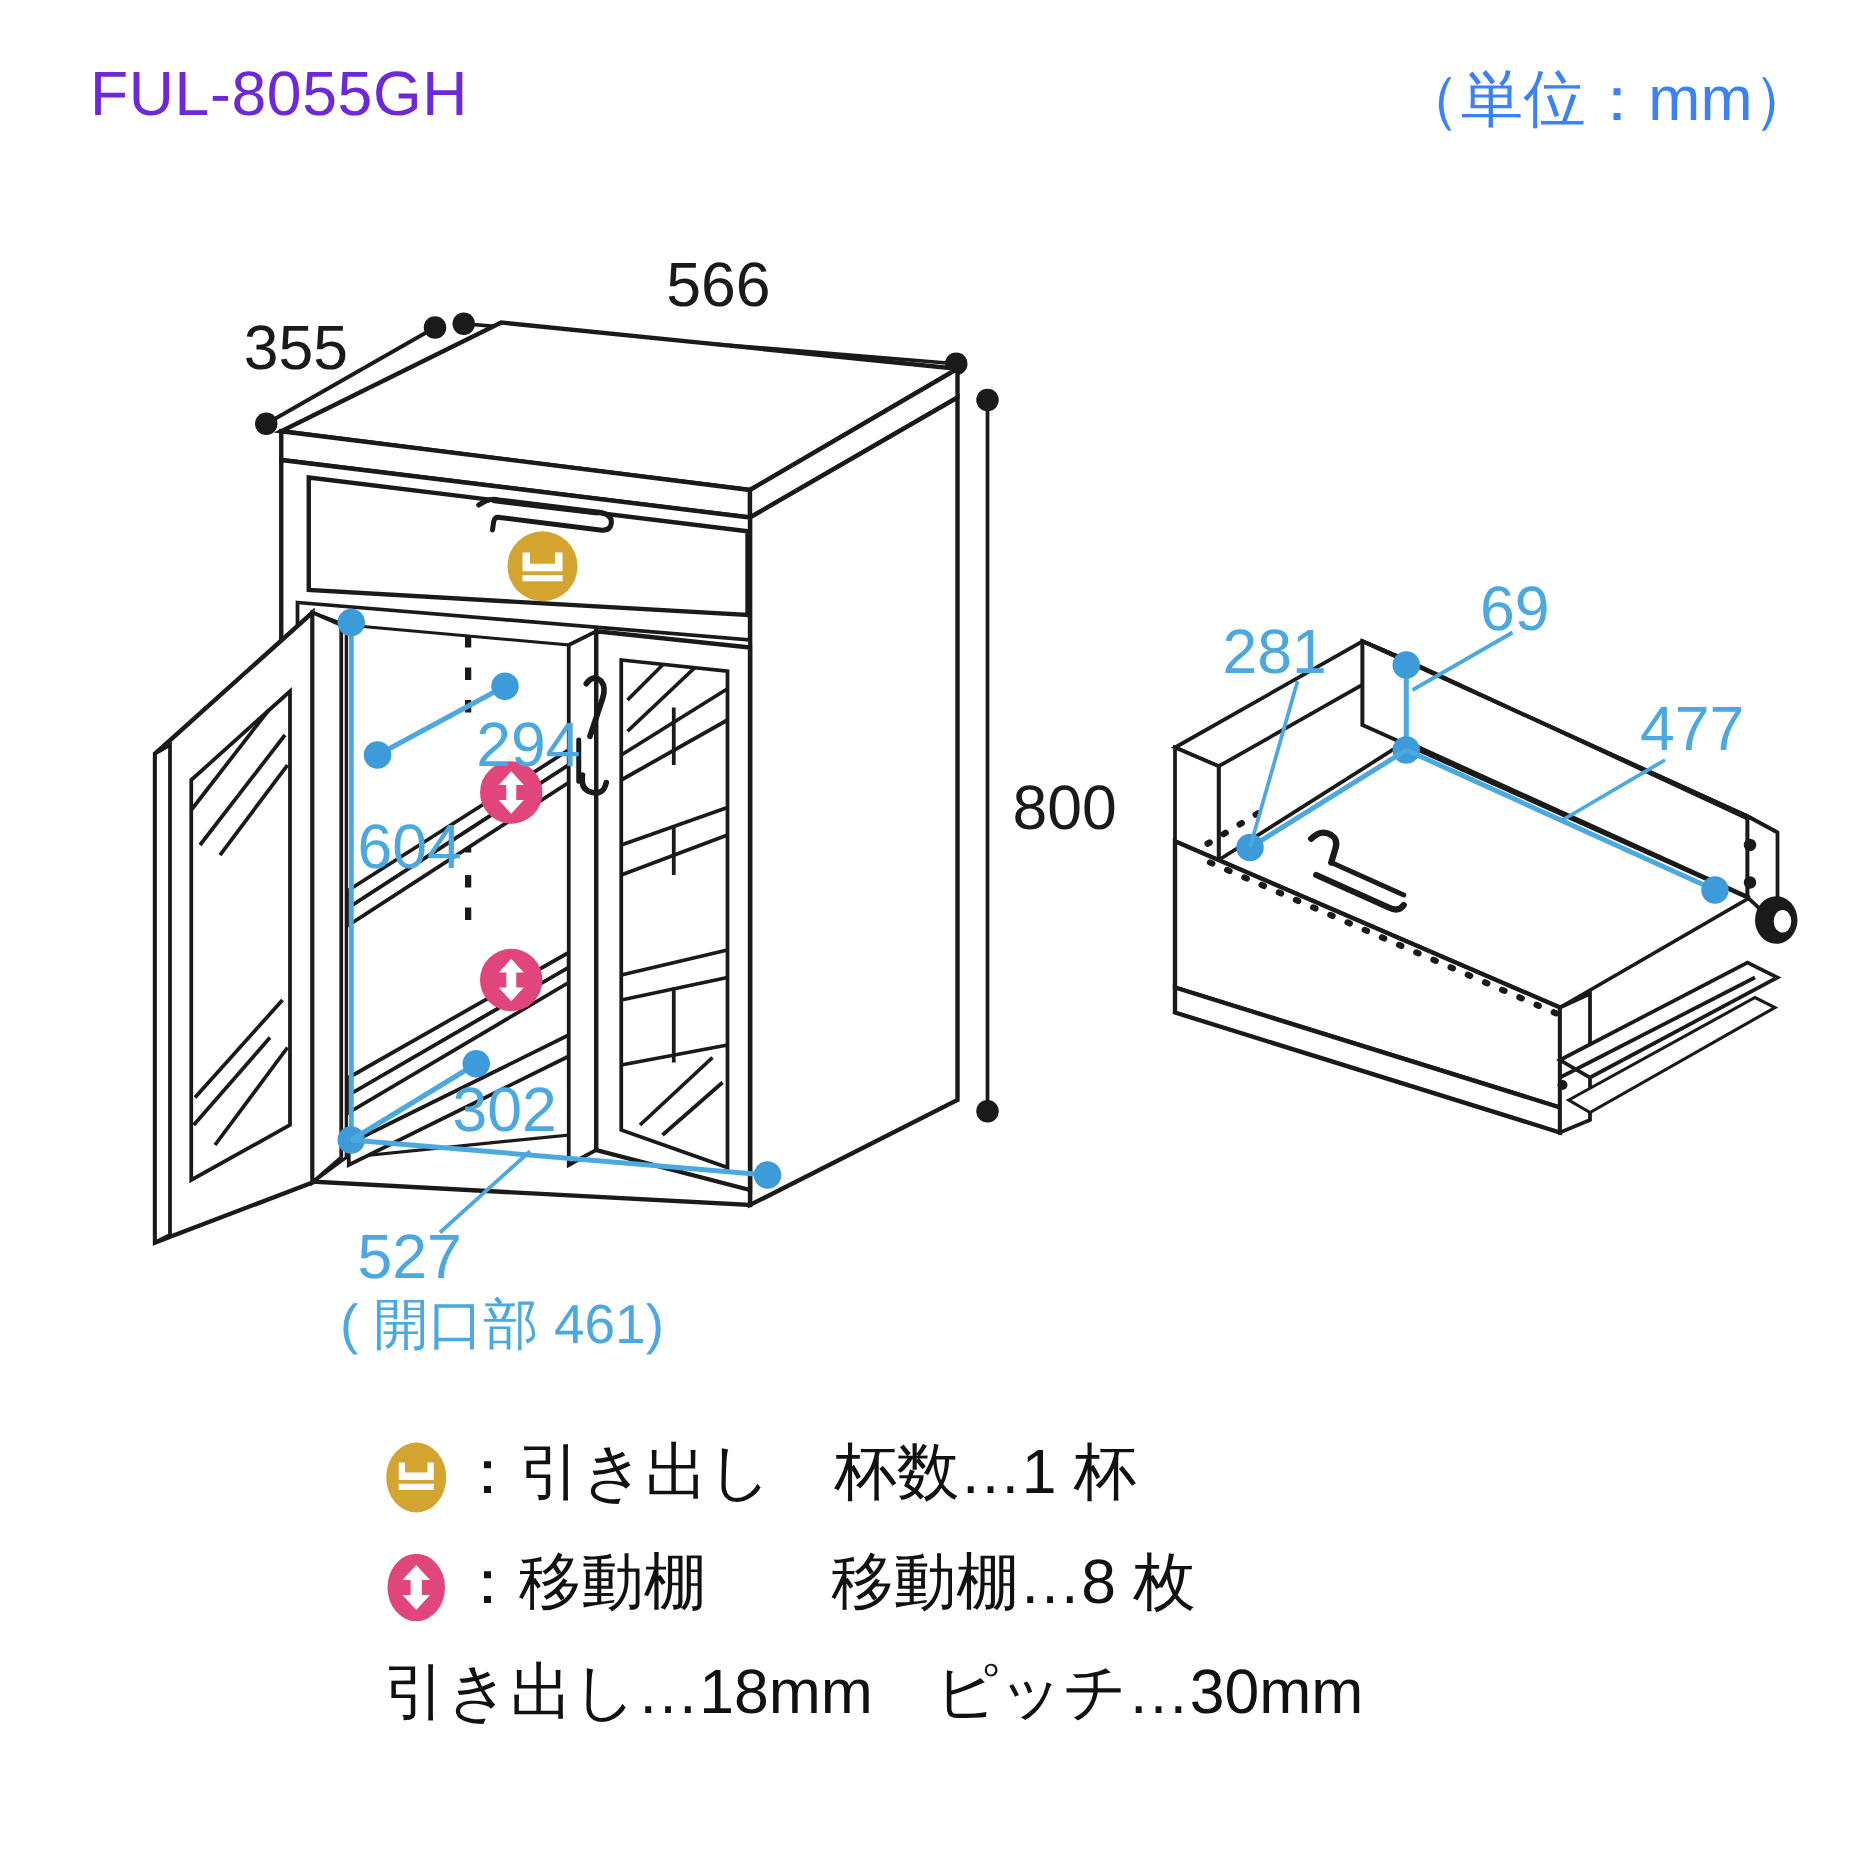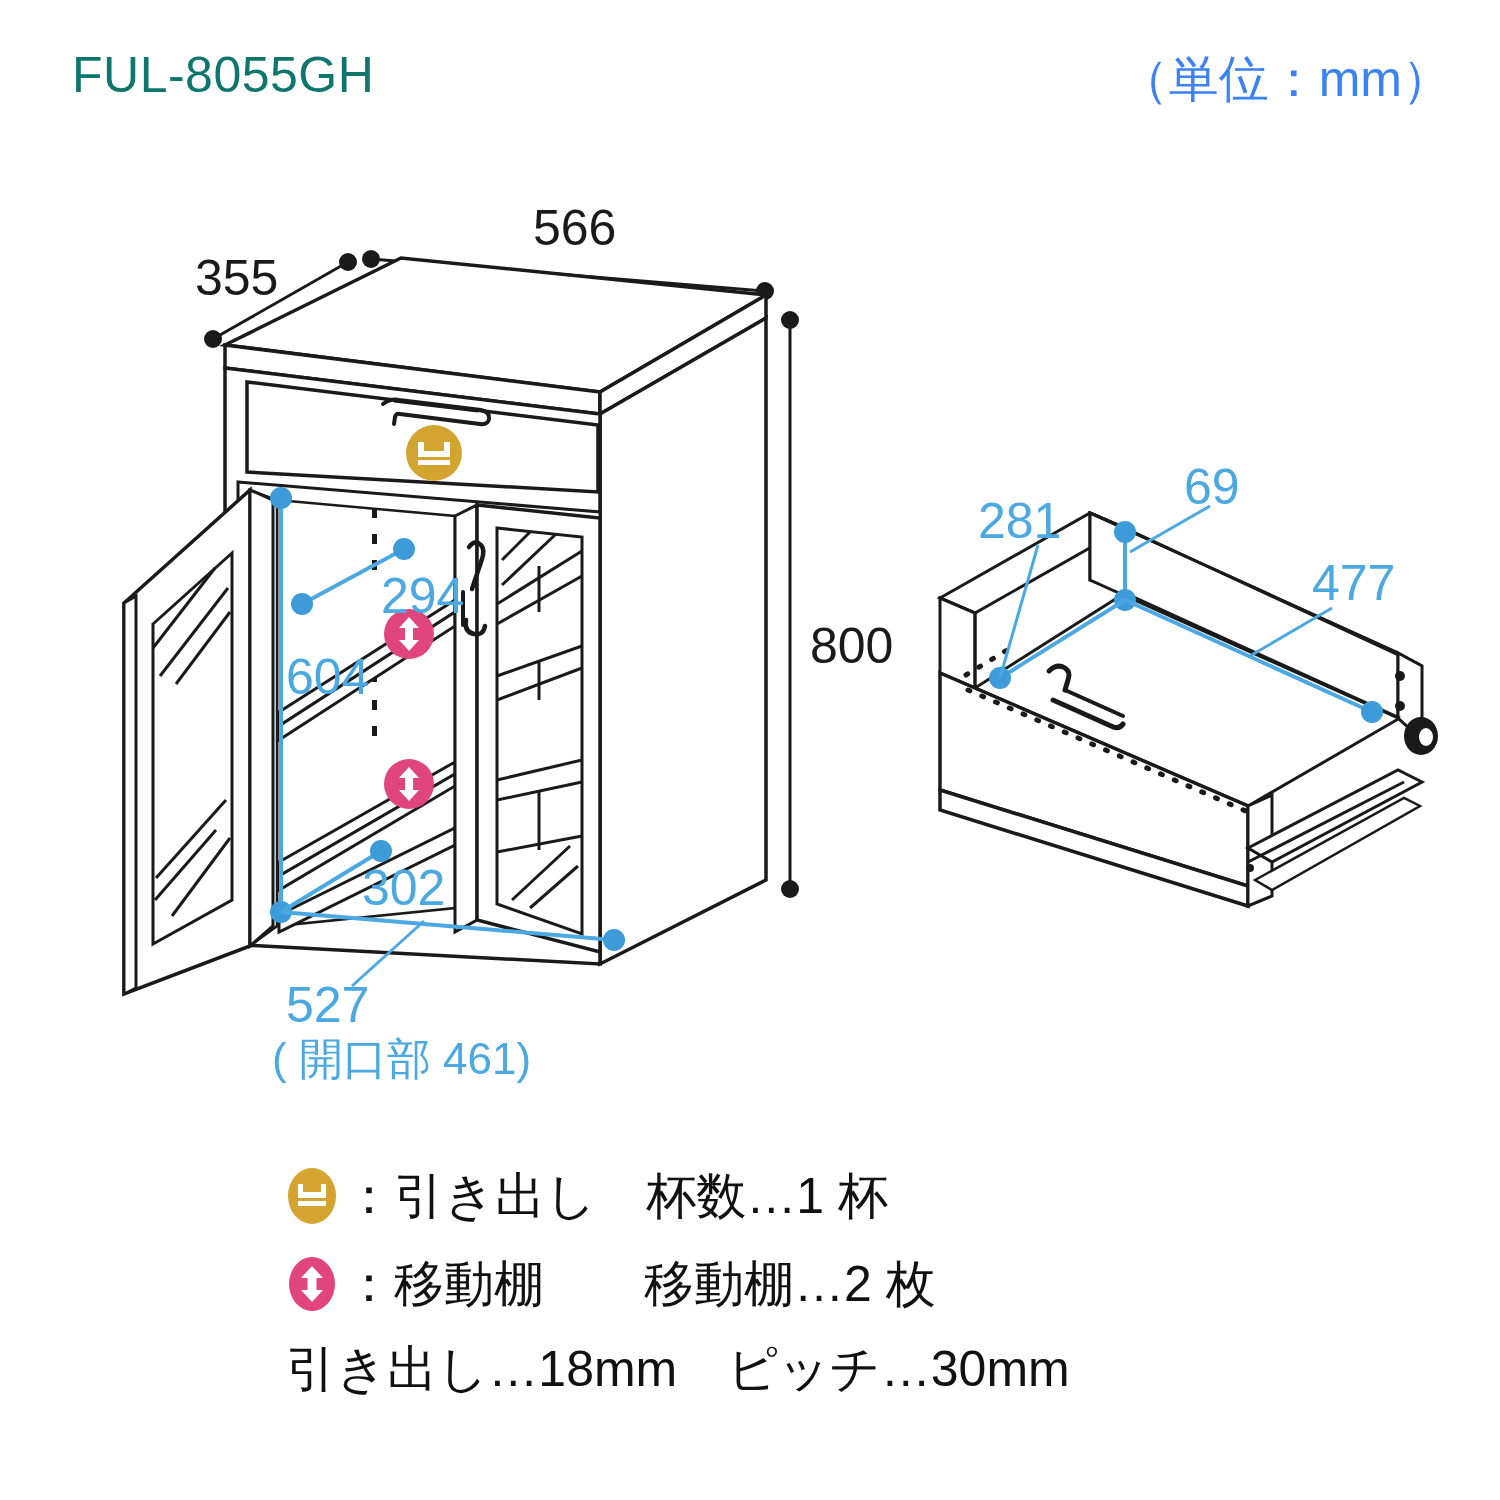"FUL-8055GH" .hdr-title { color: #0f766e -> #6d28d9 }
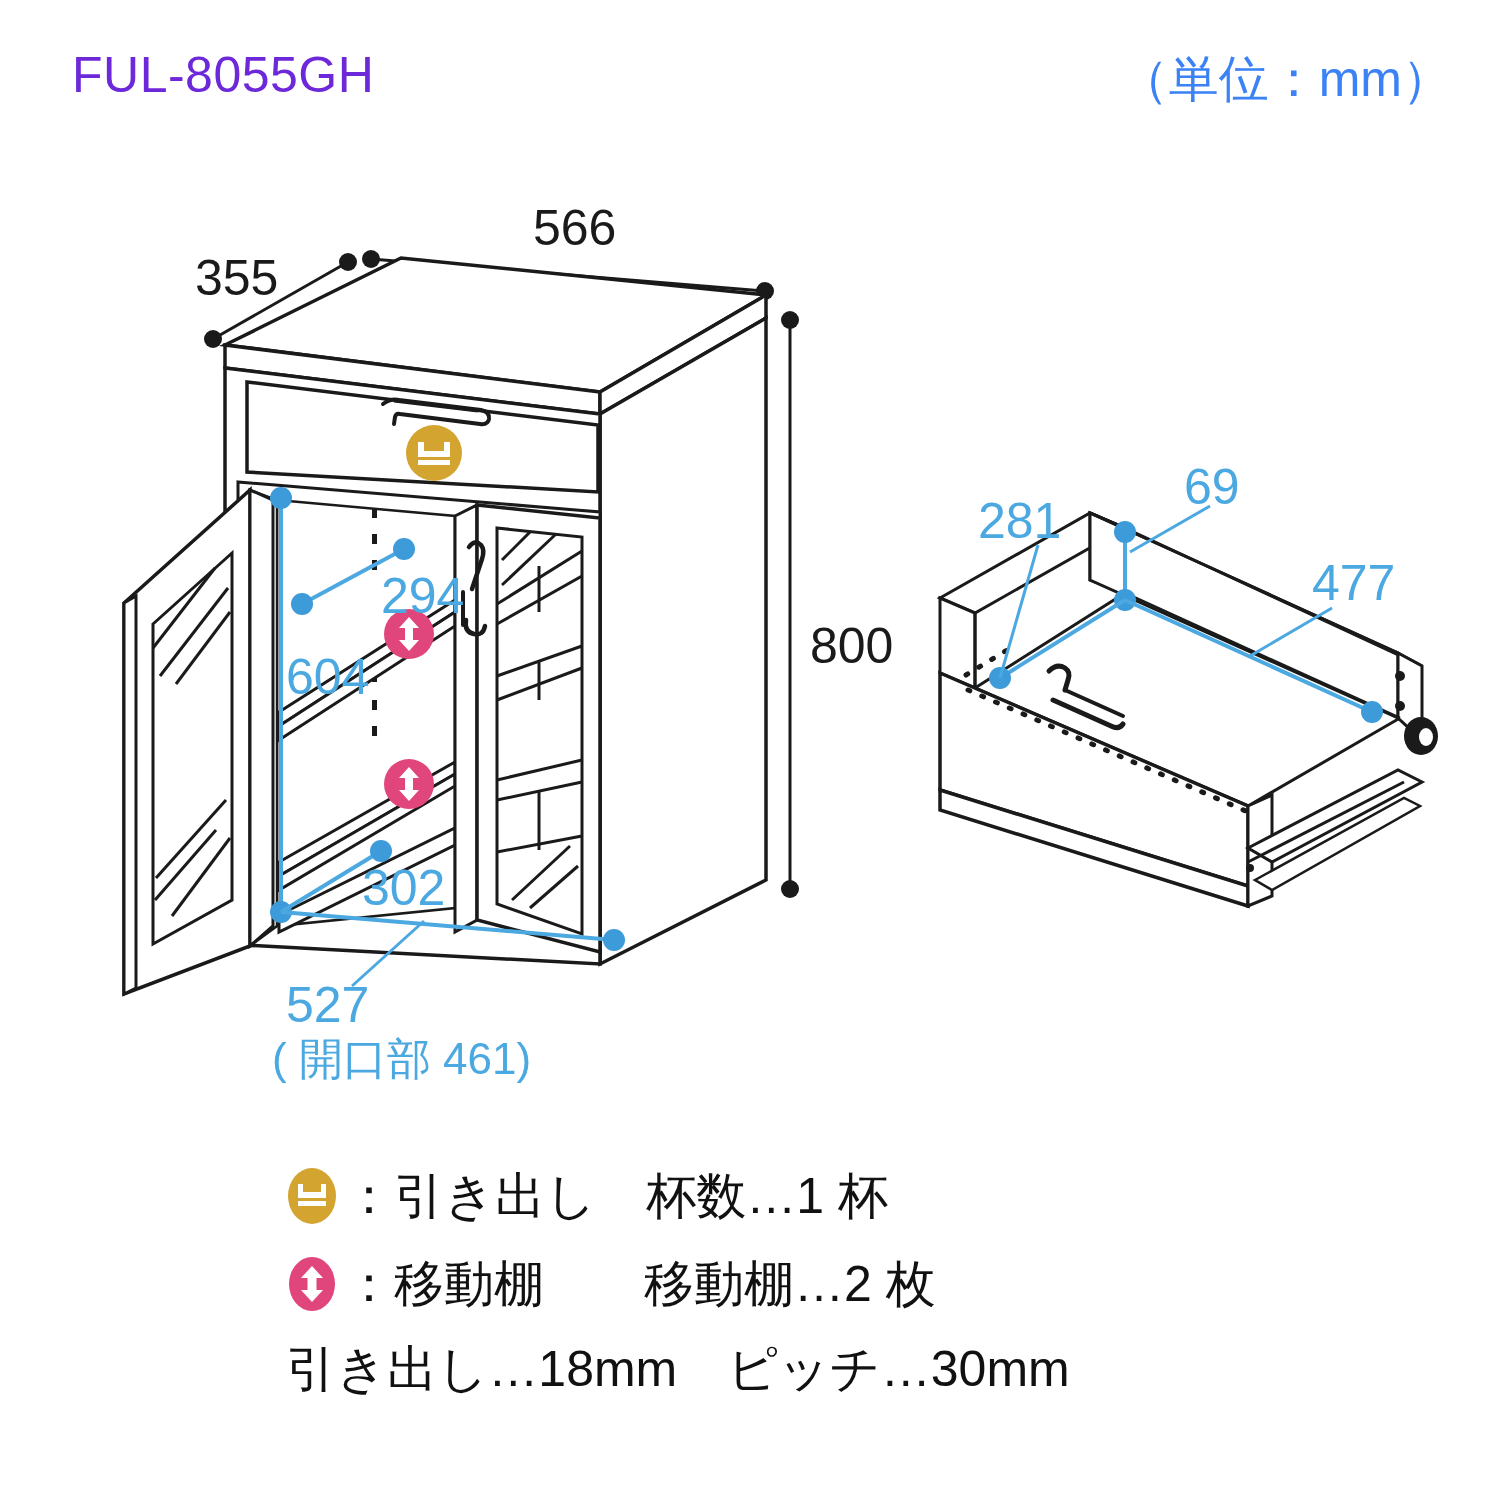"：引き出し 杯数…1 杯" .note-row { align-items: center -> flex-start; margin-left: none -> 21px }
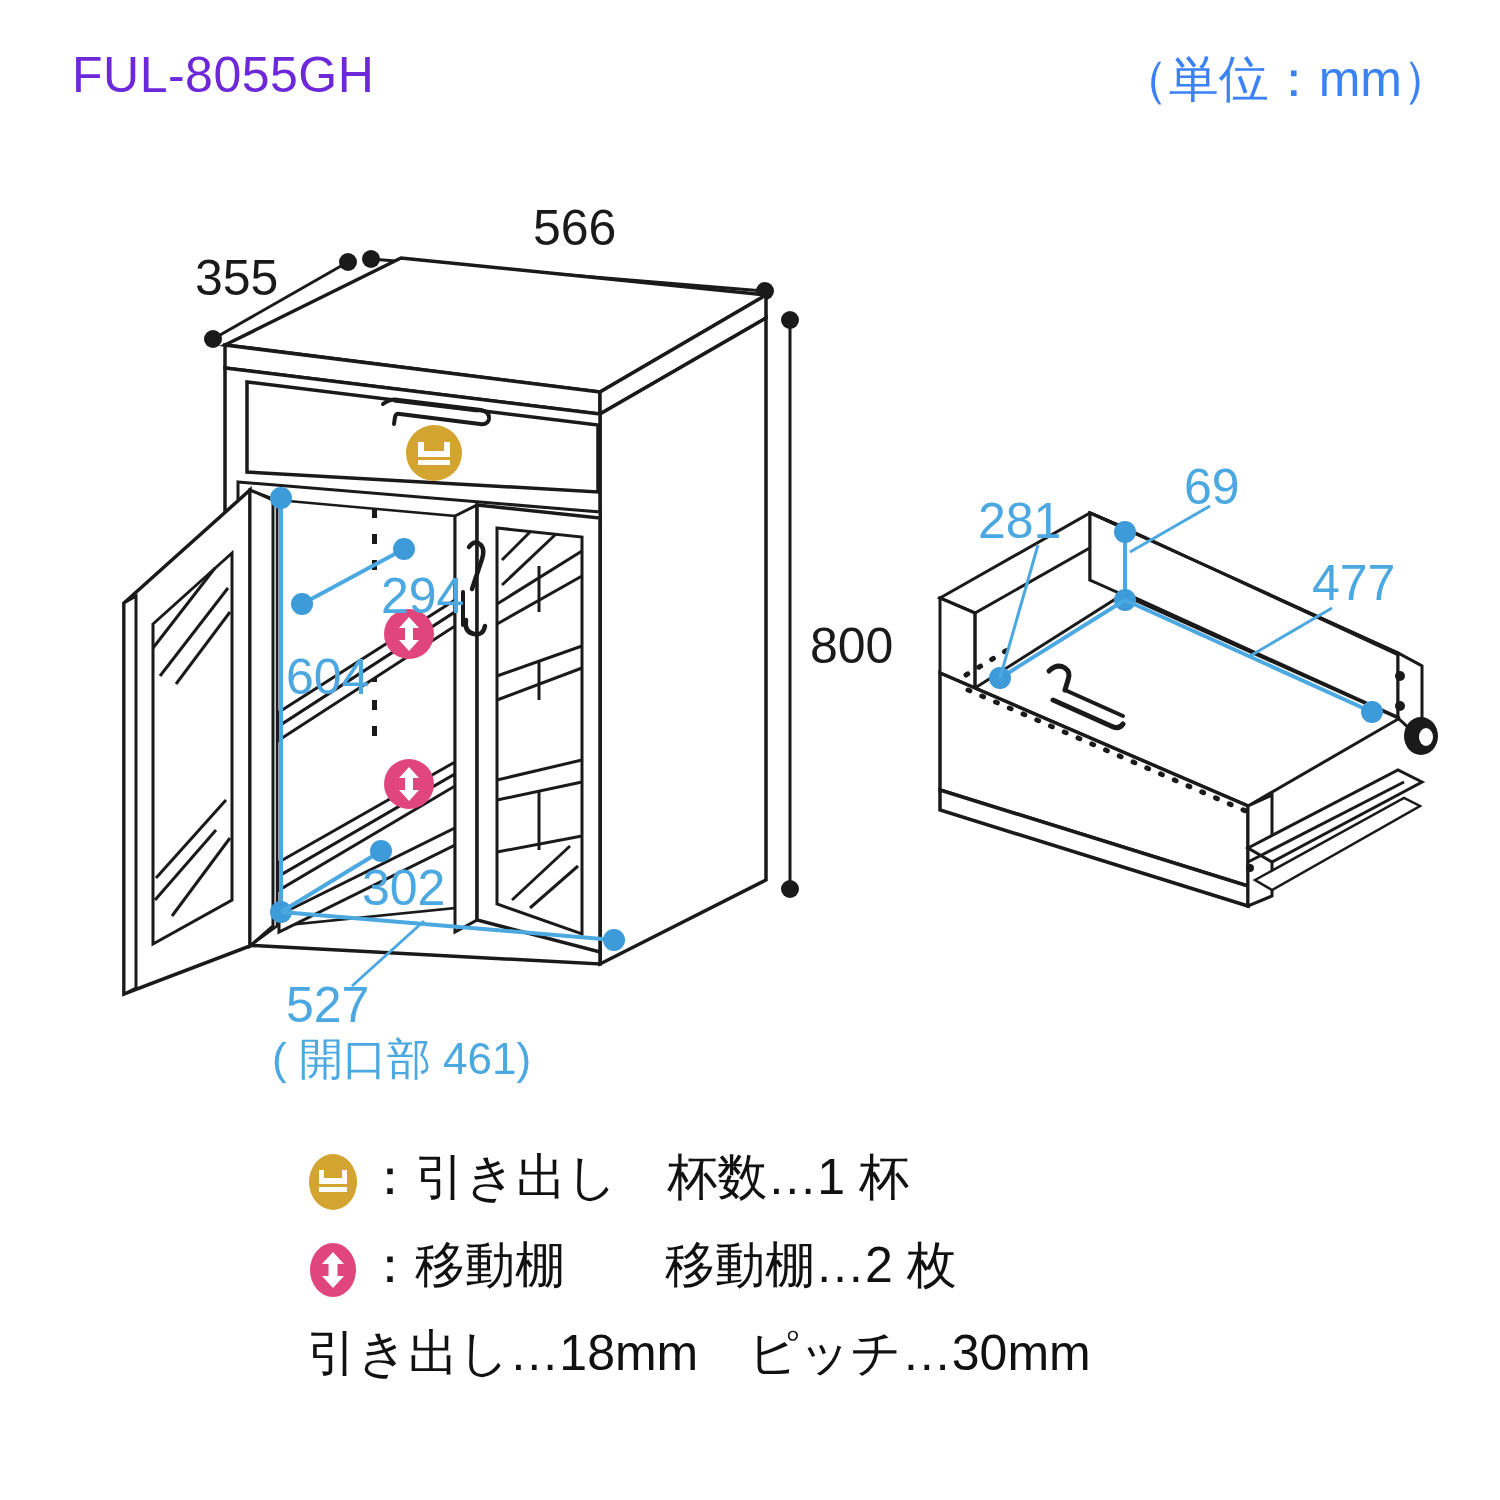"：移動棚 移動棚…2 枚" span.note-text { text: 2 -> 8 }
